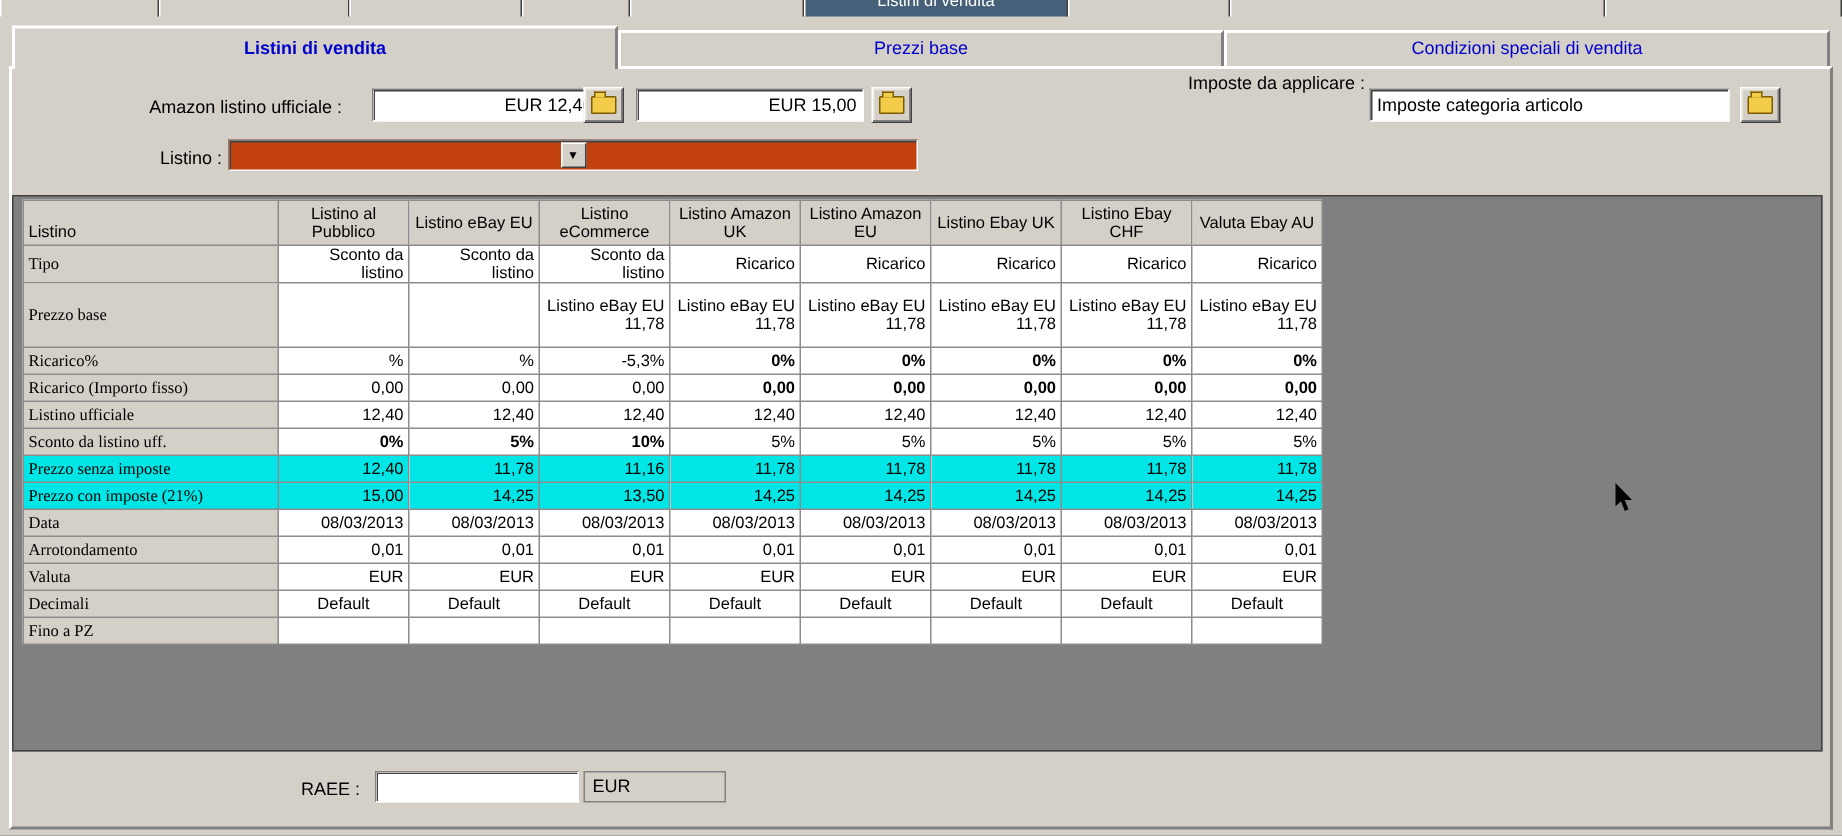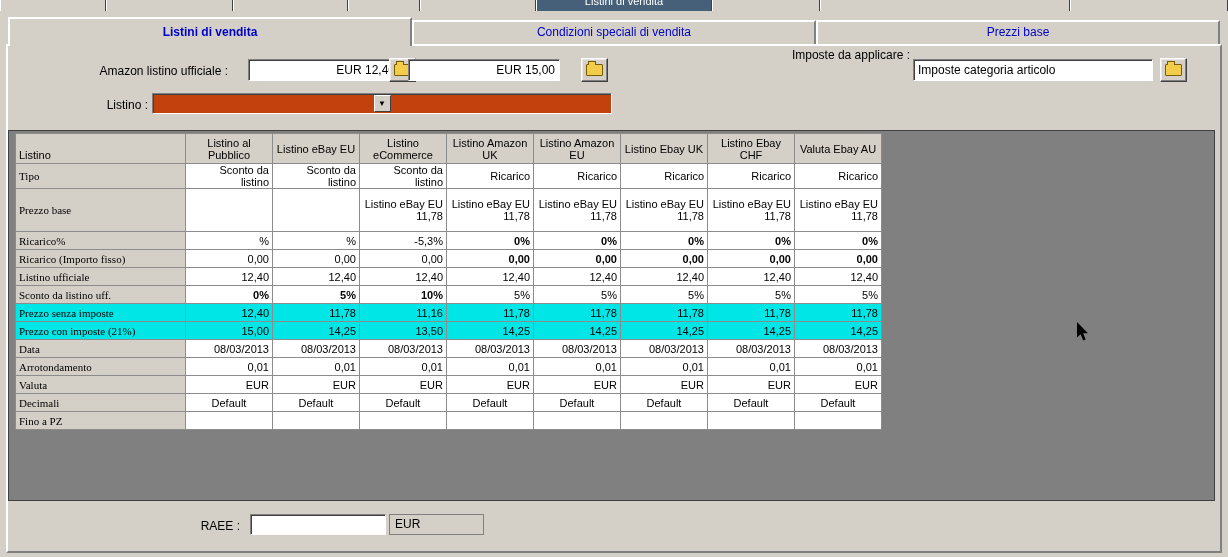"Condizioni speciali di vendita" div.stab { order: before "Prezzi base" -> after "Prezzi base" }
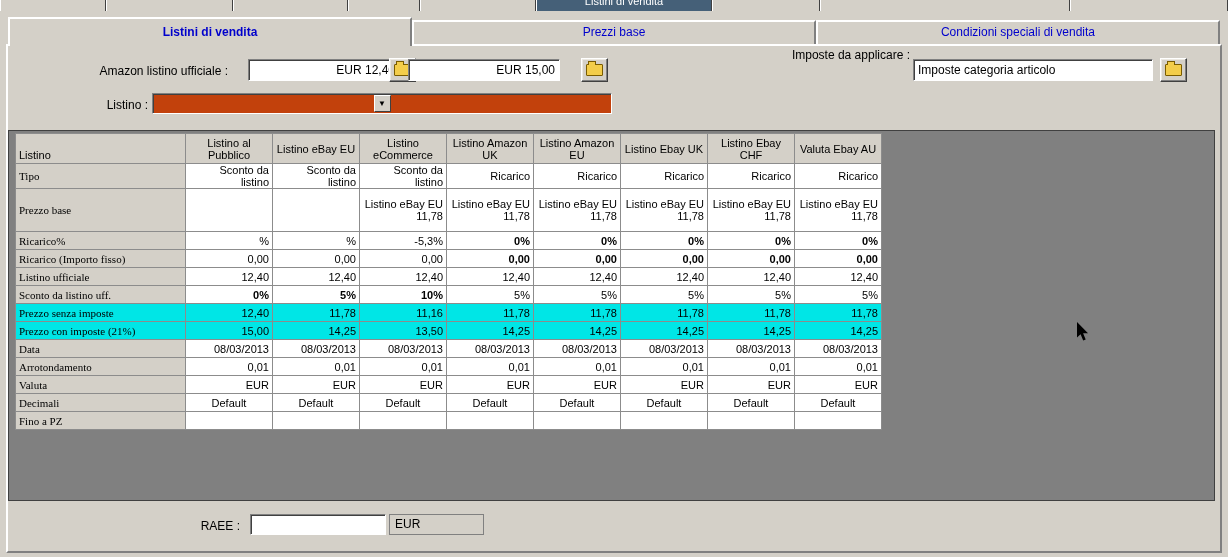"EUR 15,00" input.txt { left: 408px -> 424px }
